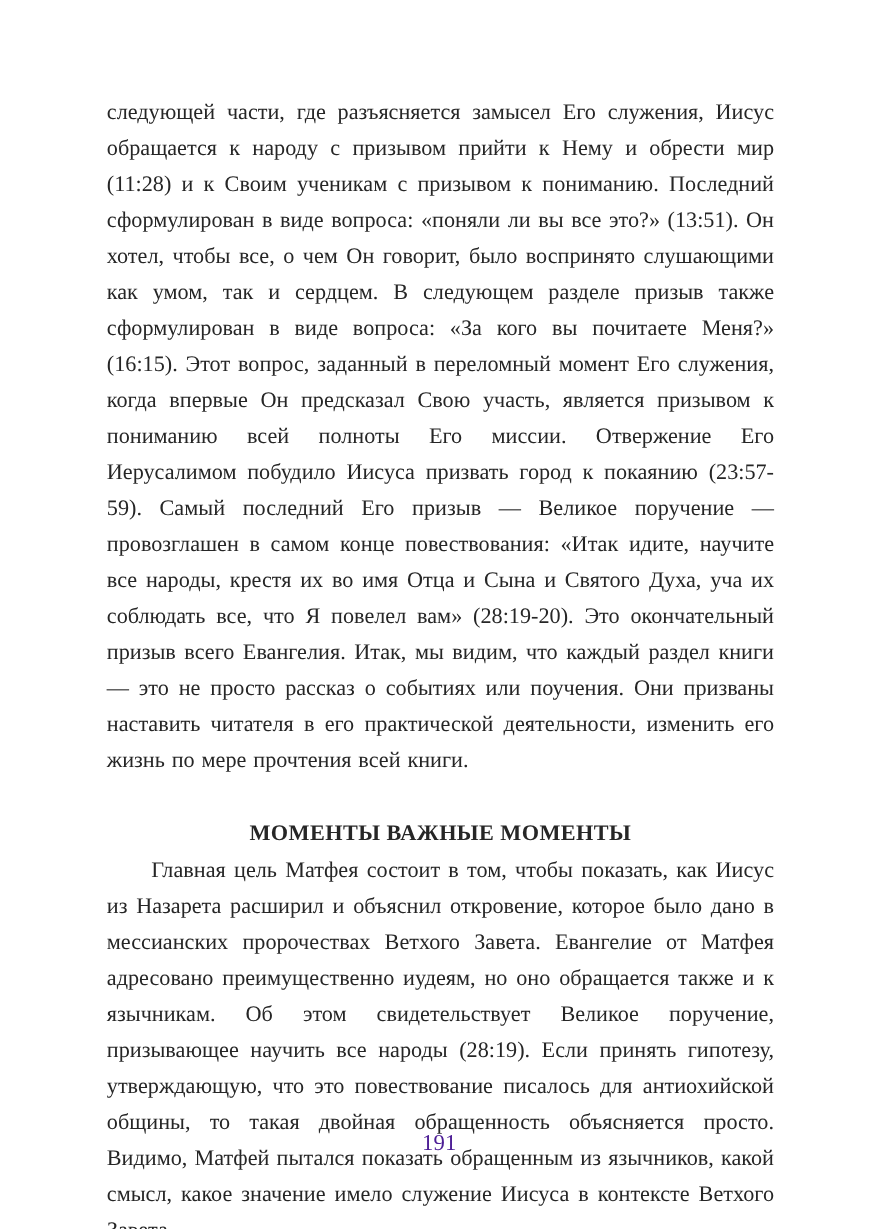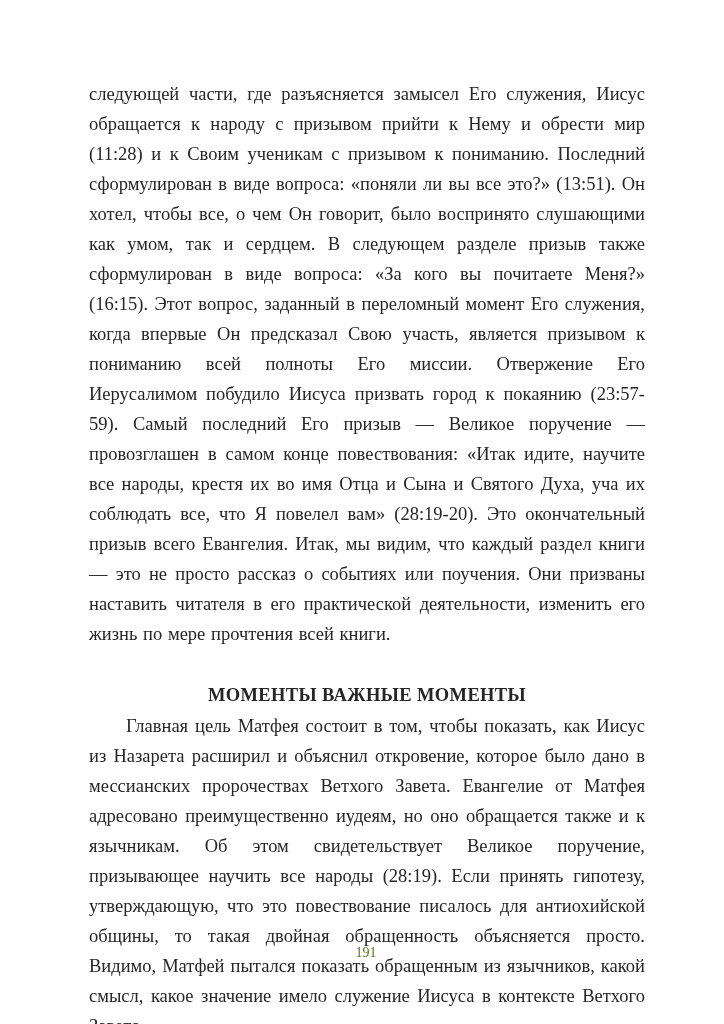"191" .page-number { color: #4d7c0f -> #4c1d95; font-size: 14px -> 19px }
